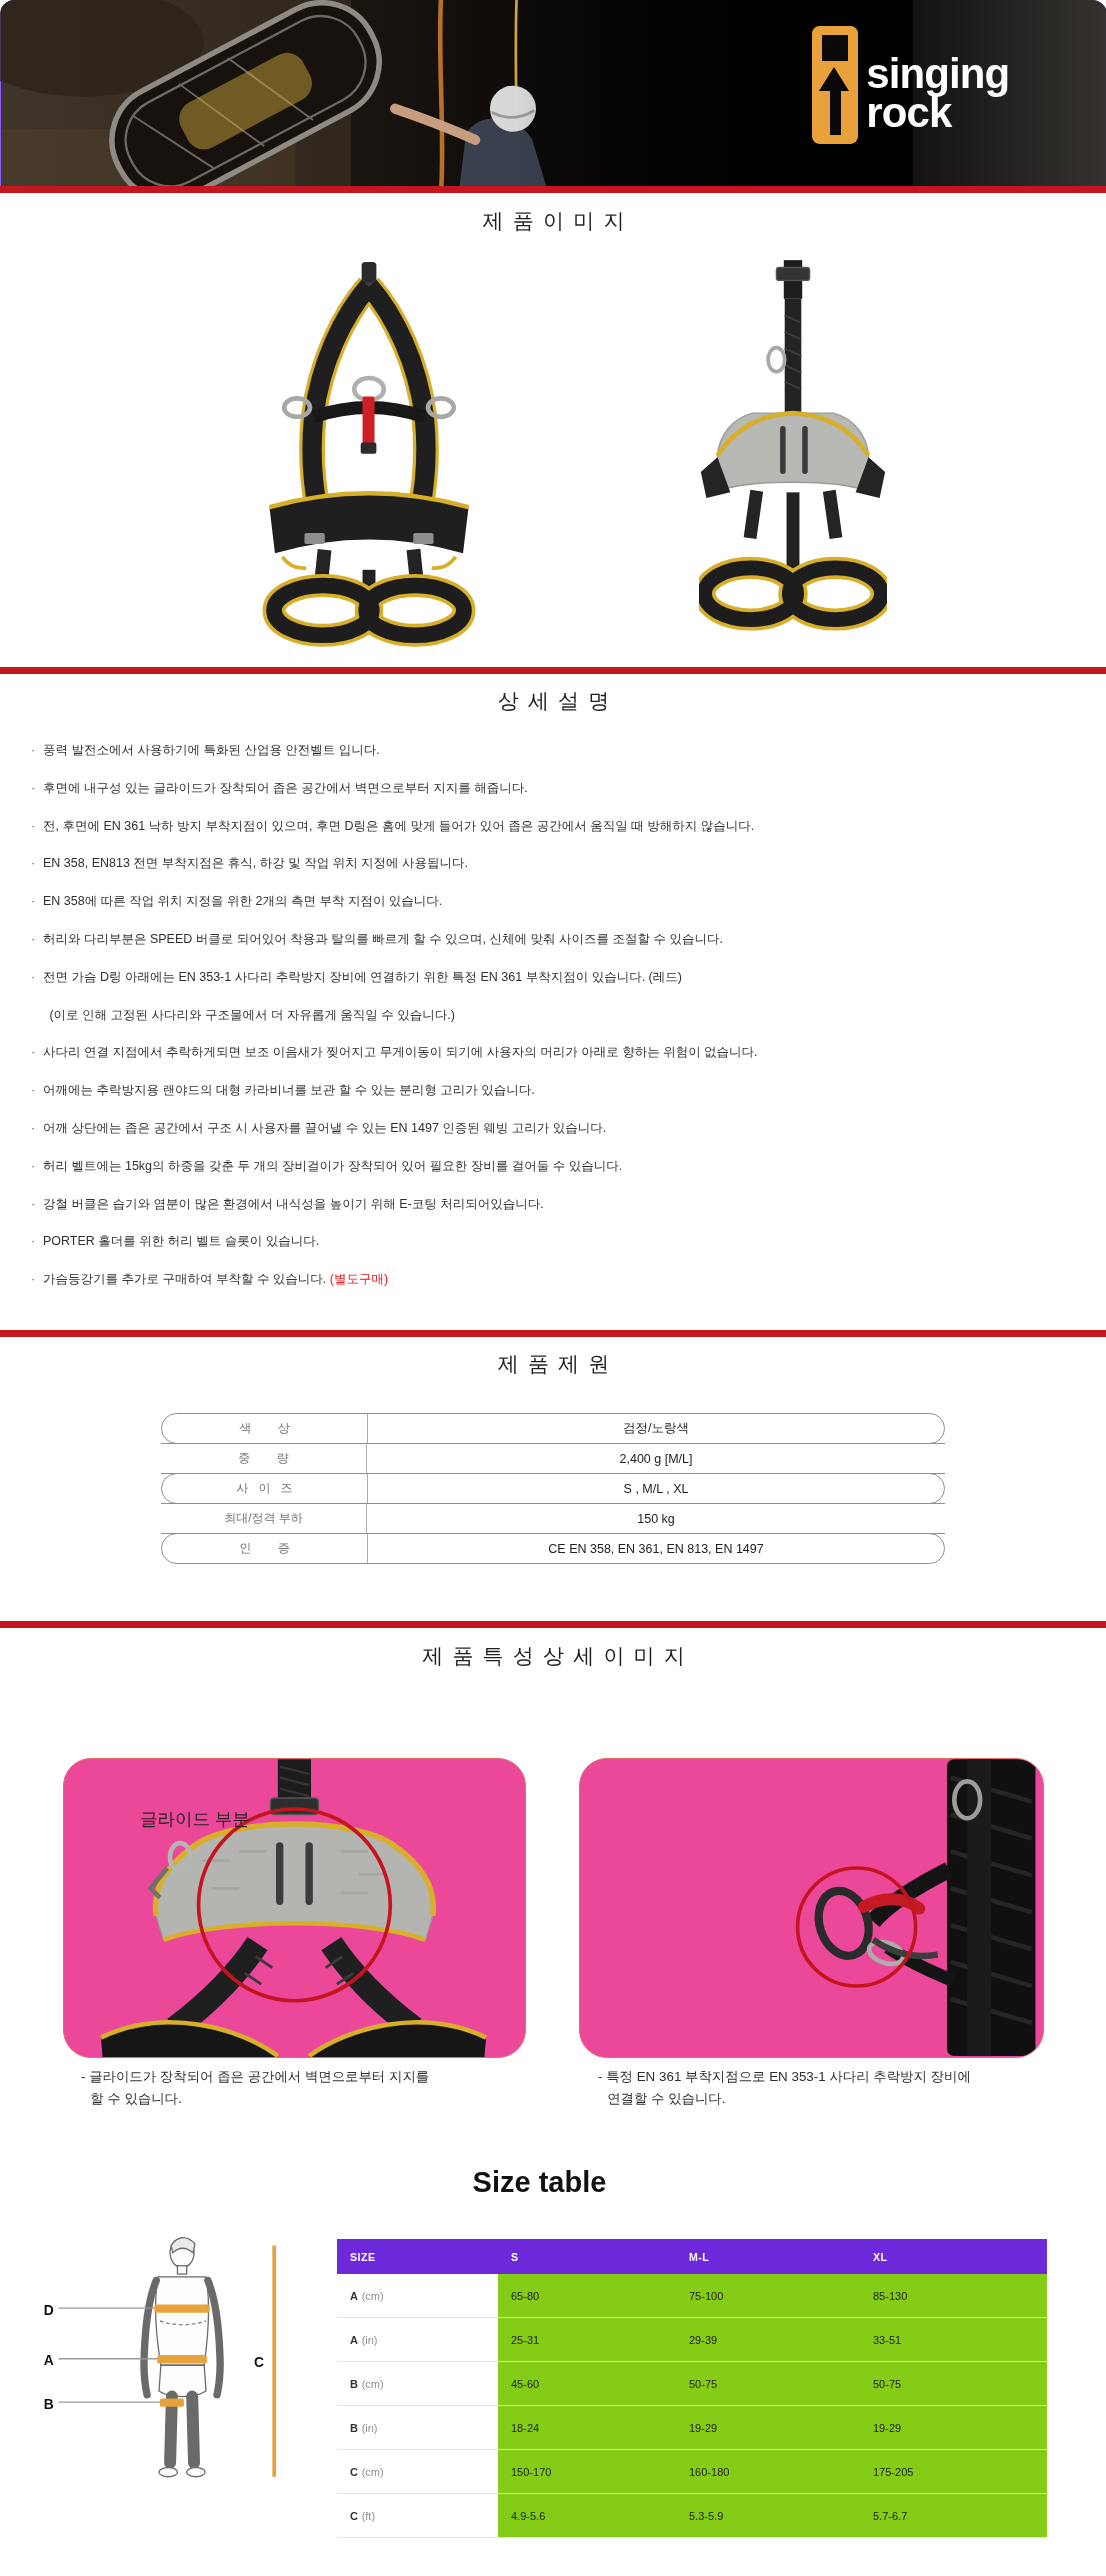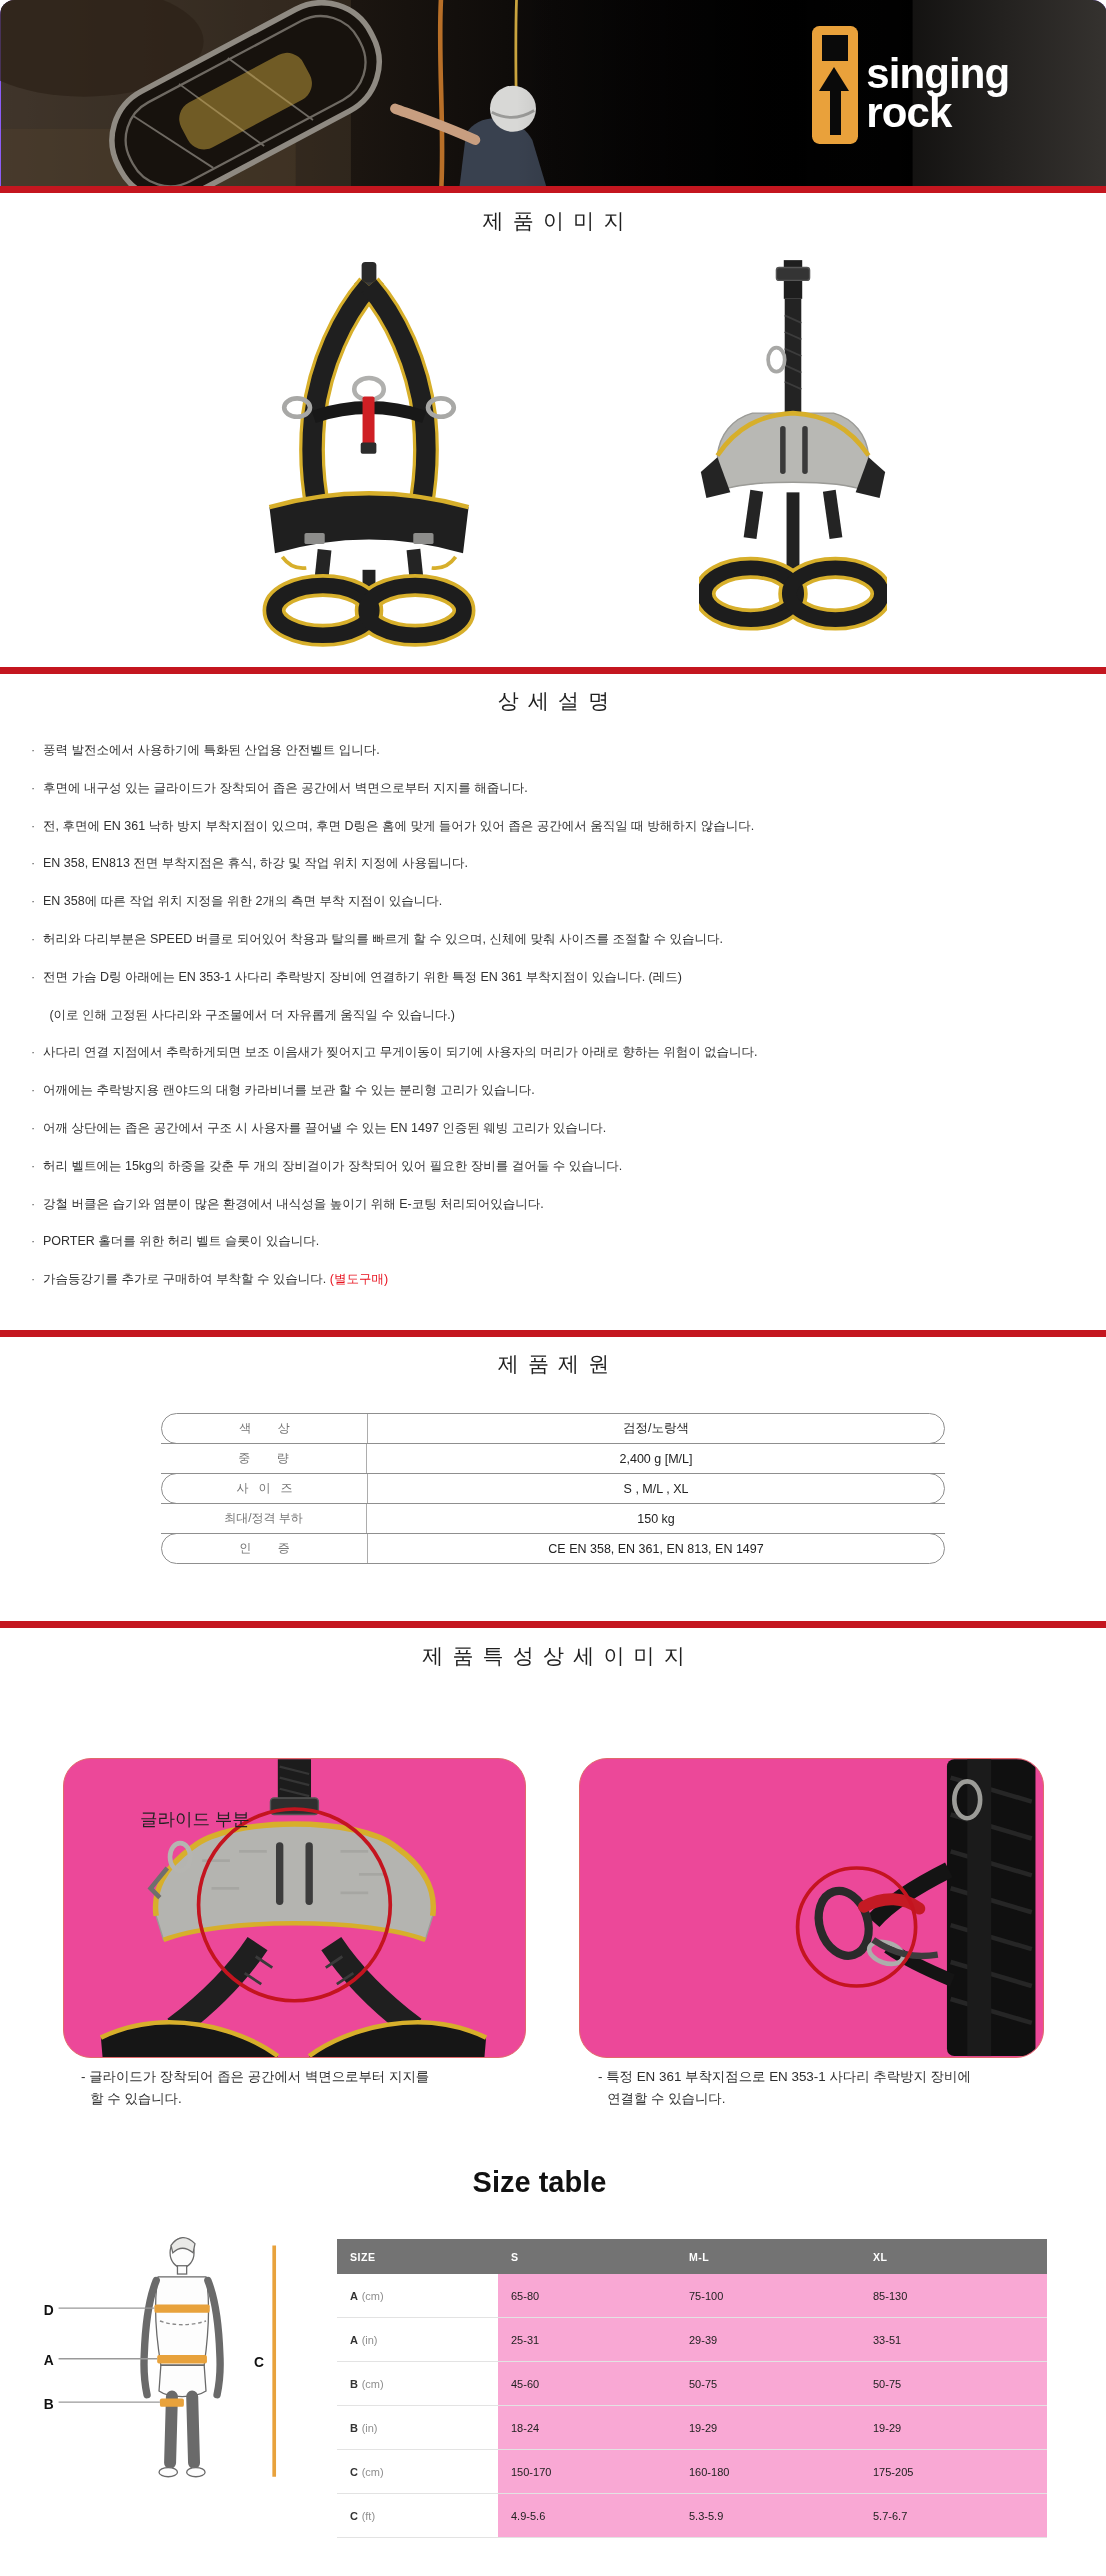"SIZE" .st-head { background: #737373 -> #6d28d9 }
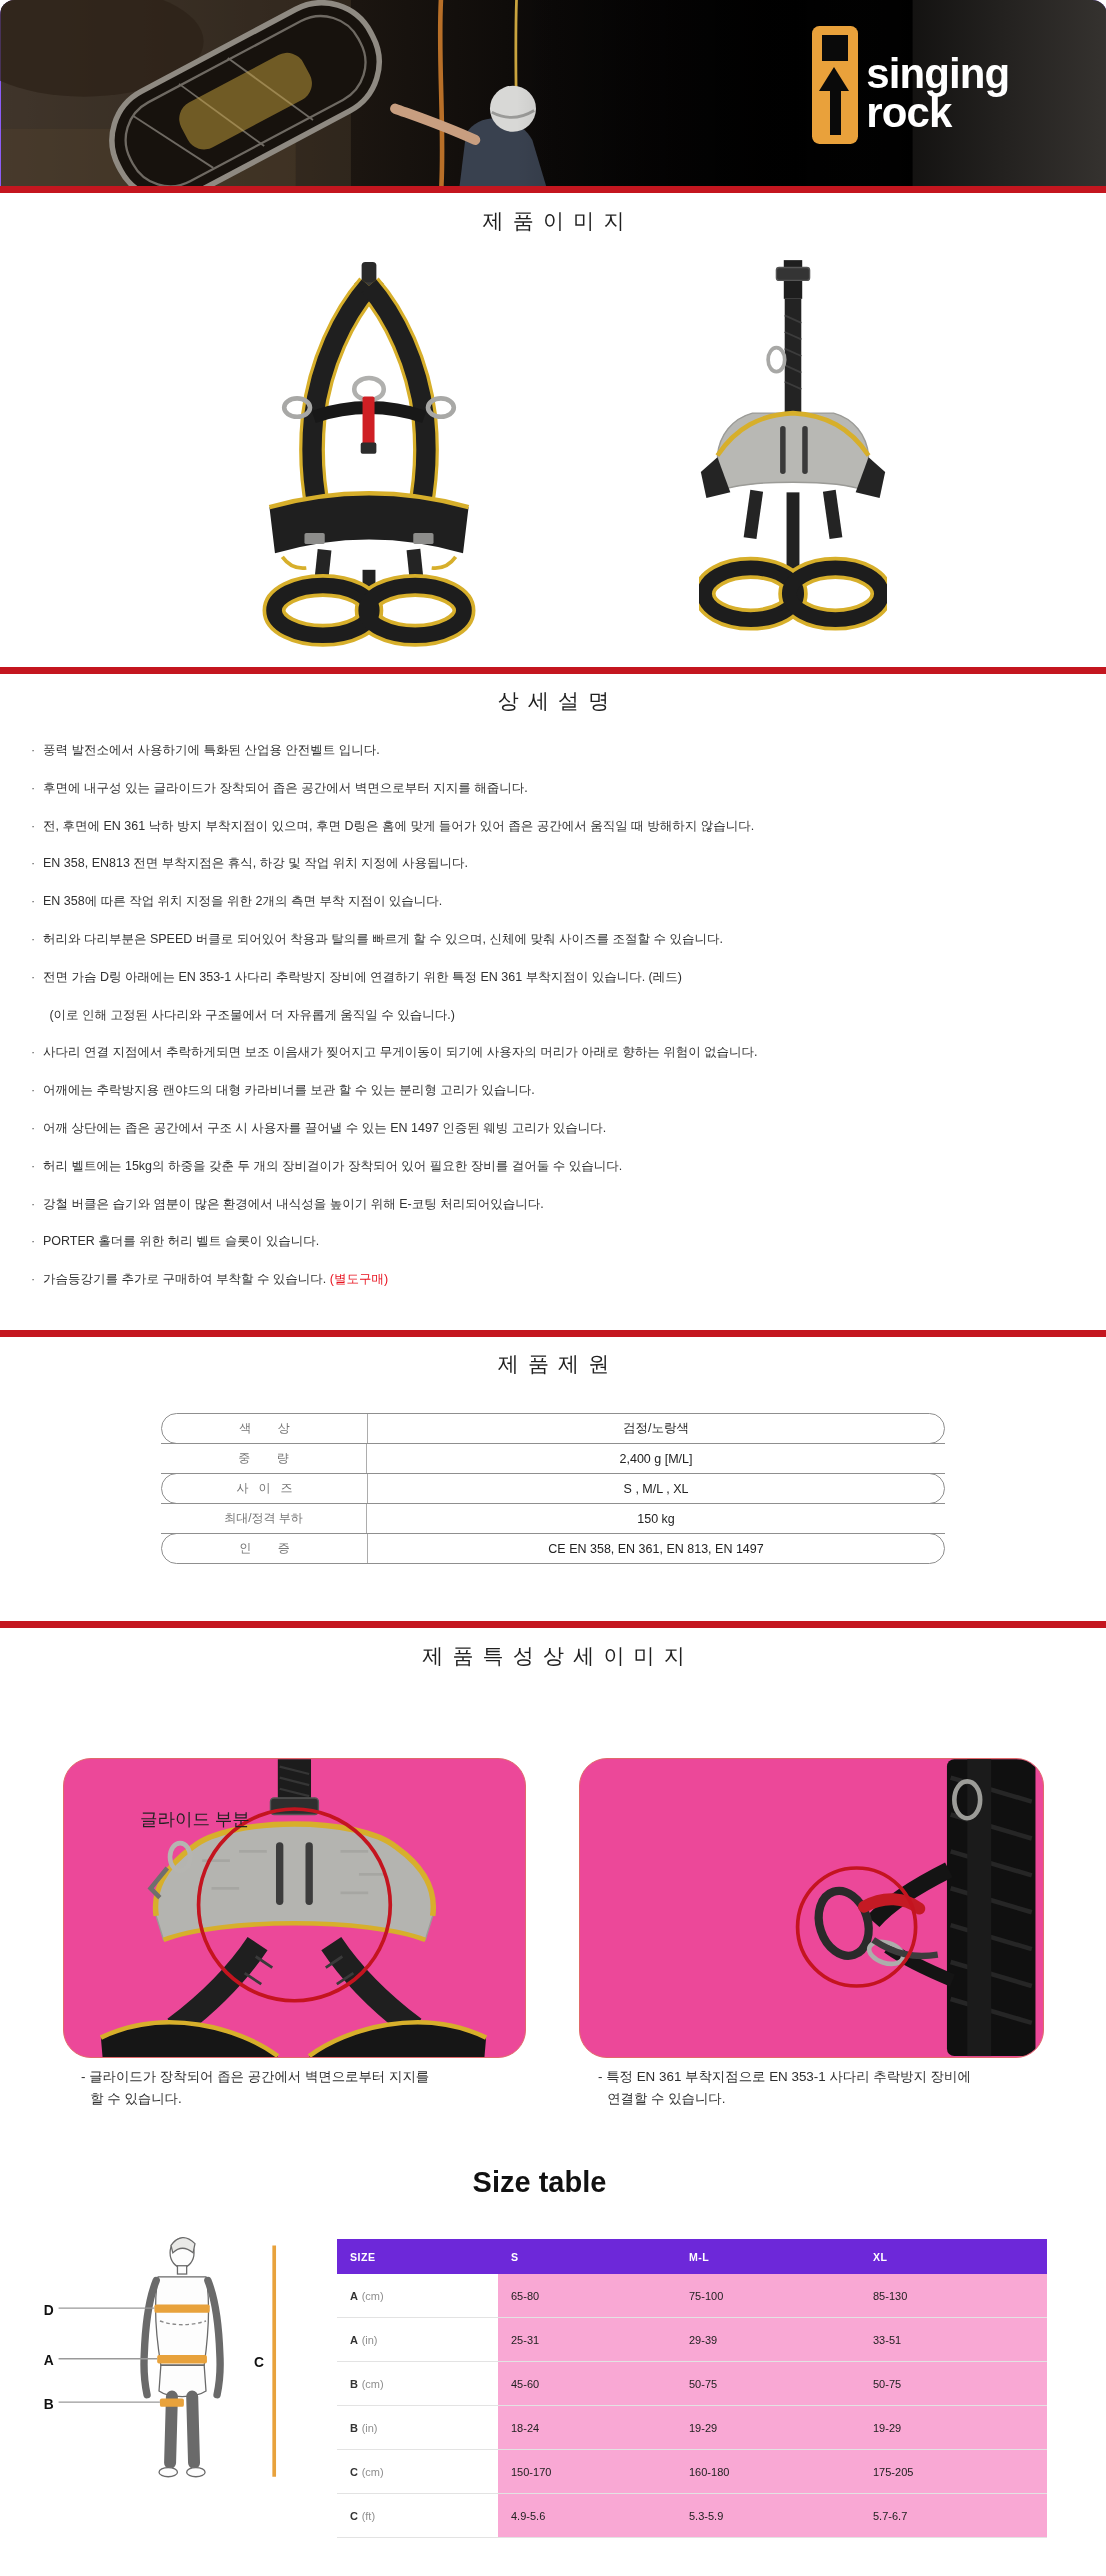"65-80" .st-cell.val { background: #f9a8d4 -> #84cc16 }
